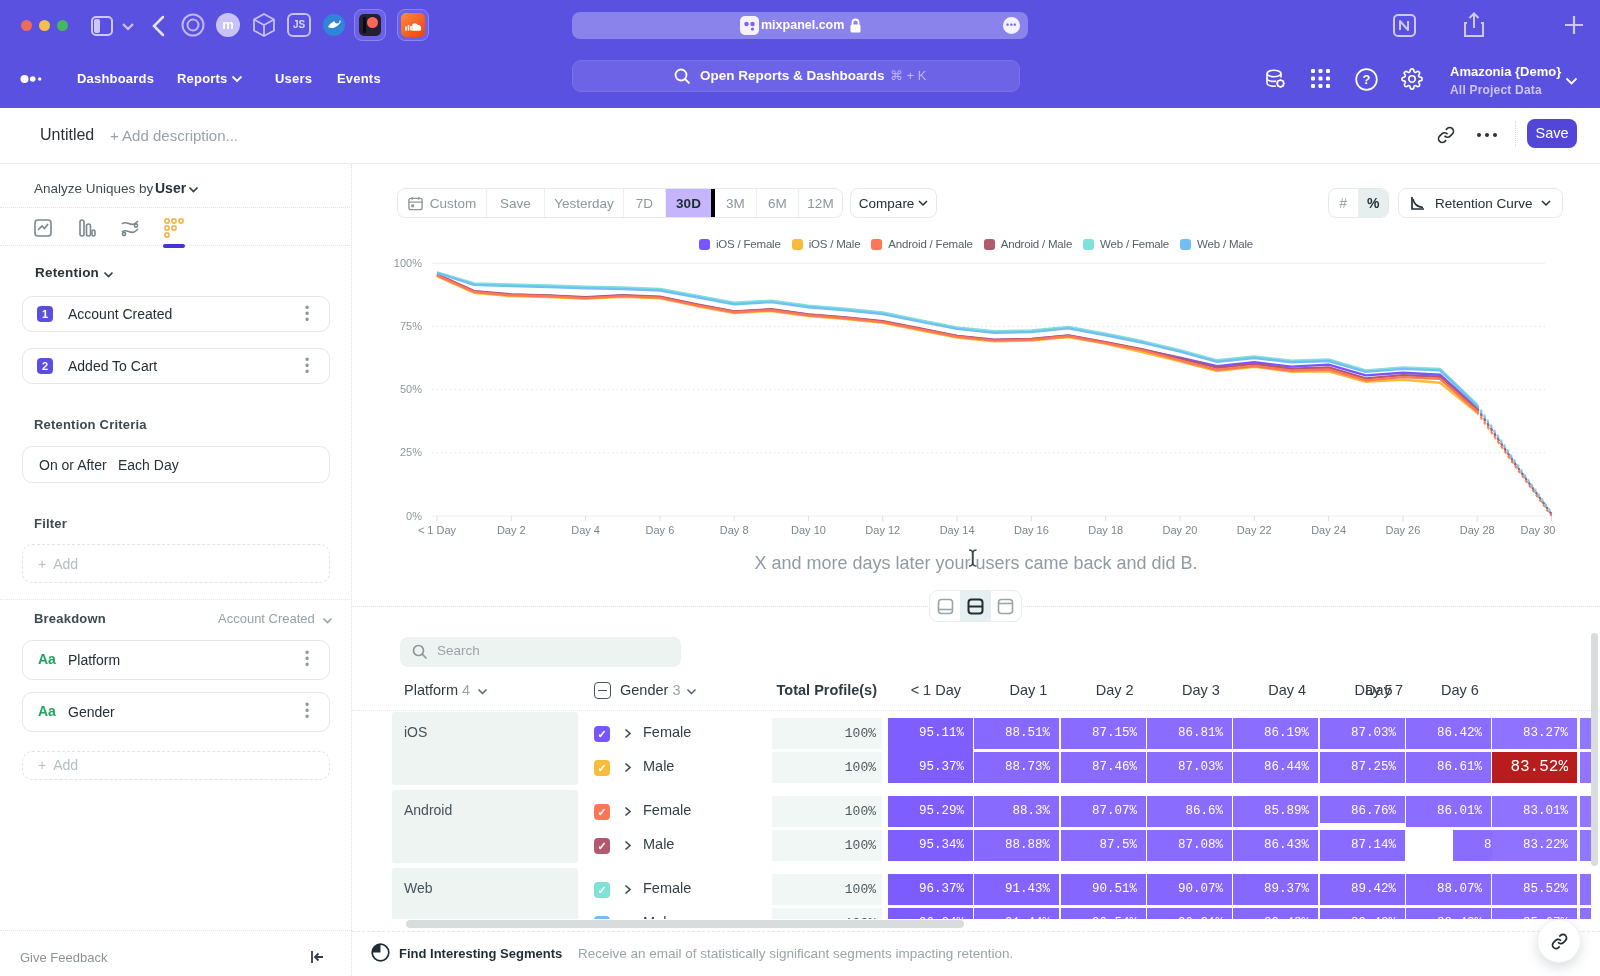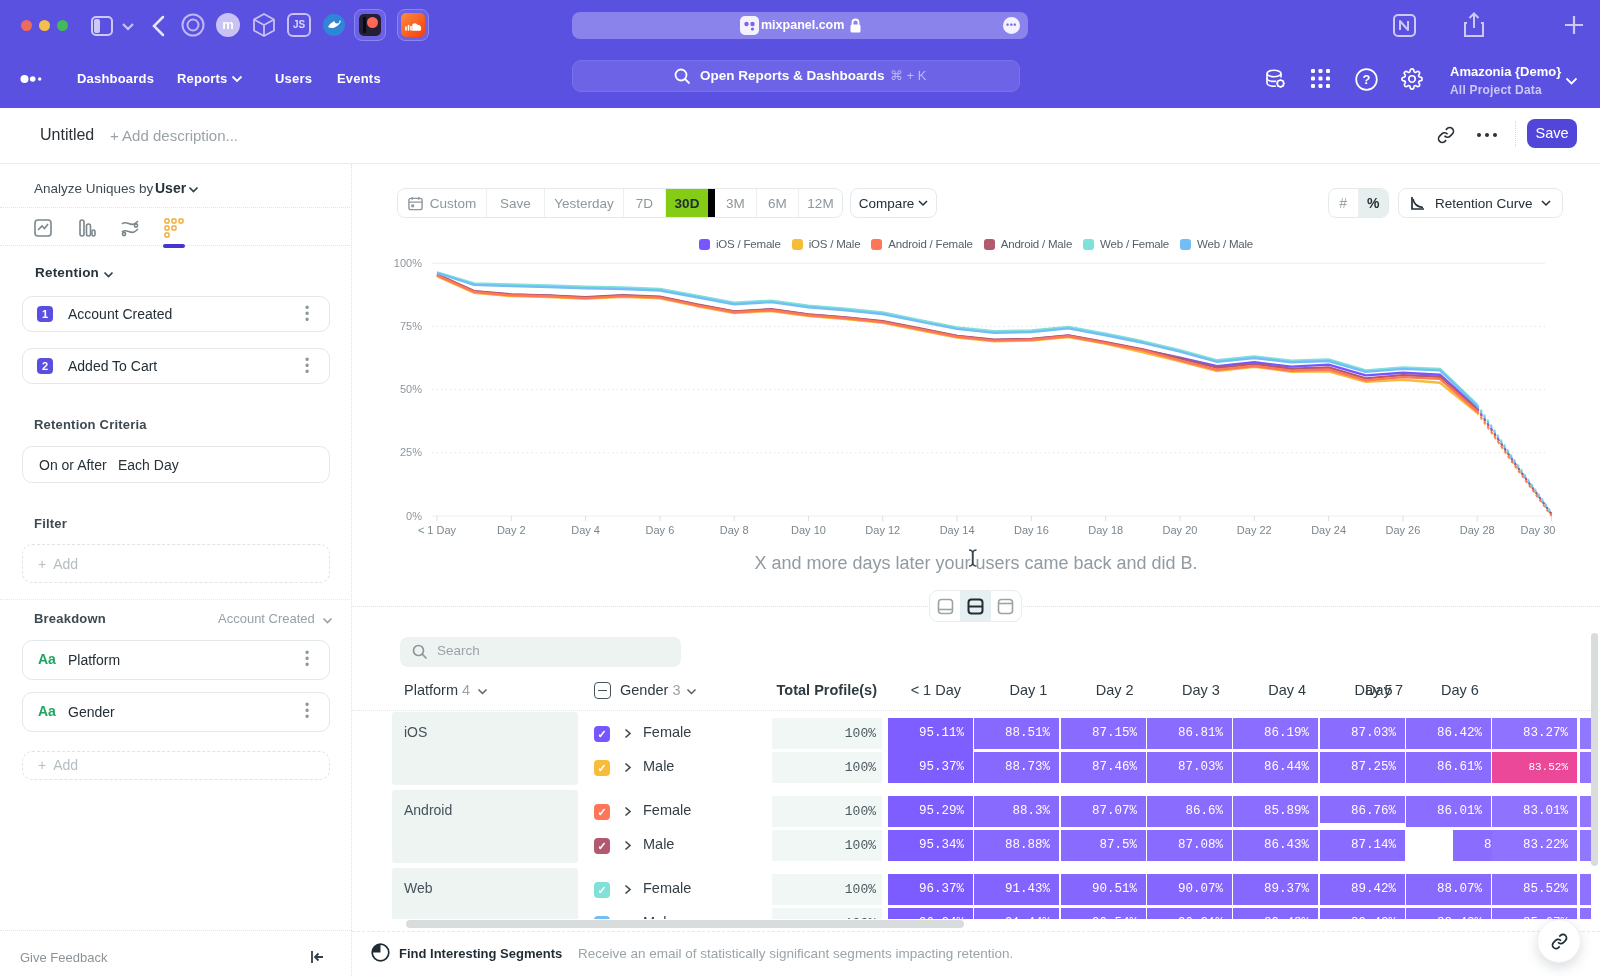"30D" div { background: #84cc16 -> #c4b5fd; border-right: 7px solid #000000 -> 4px solid #000000 }
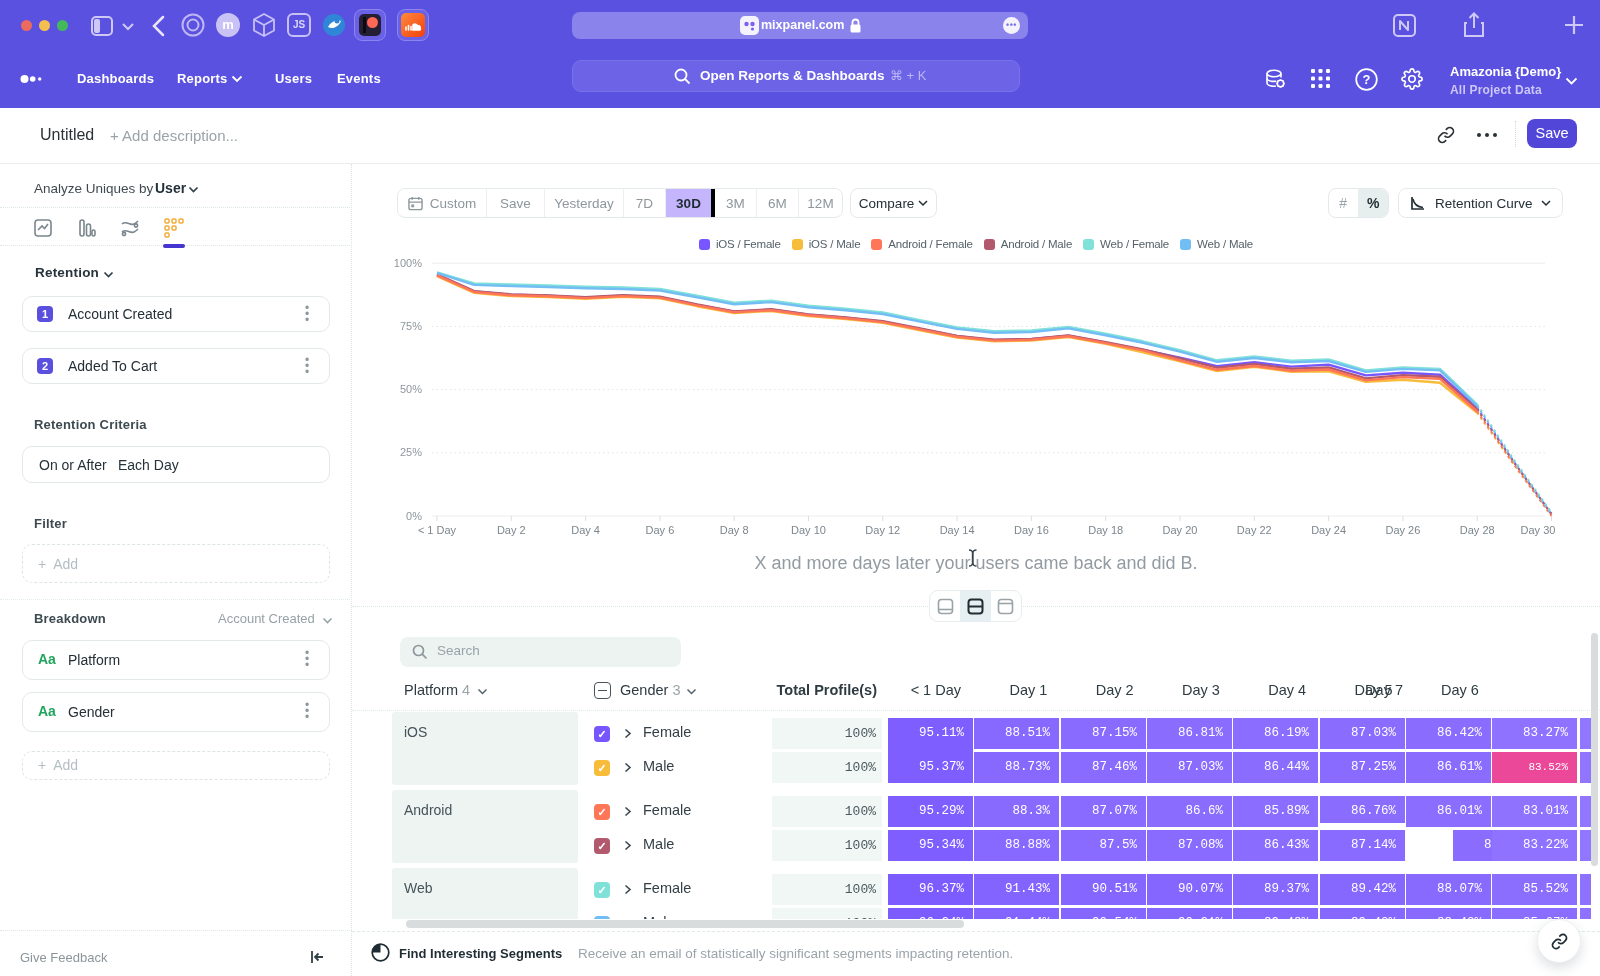"83.52%" div { background: #ec4899 -> #b91c1c; font-size: 11px -> 16px }
